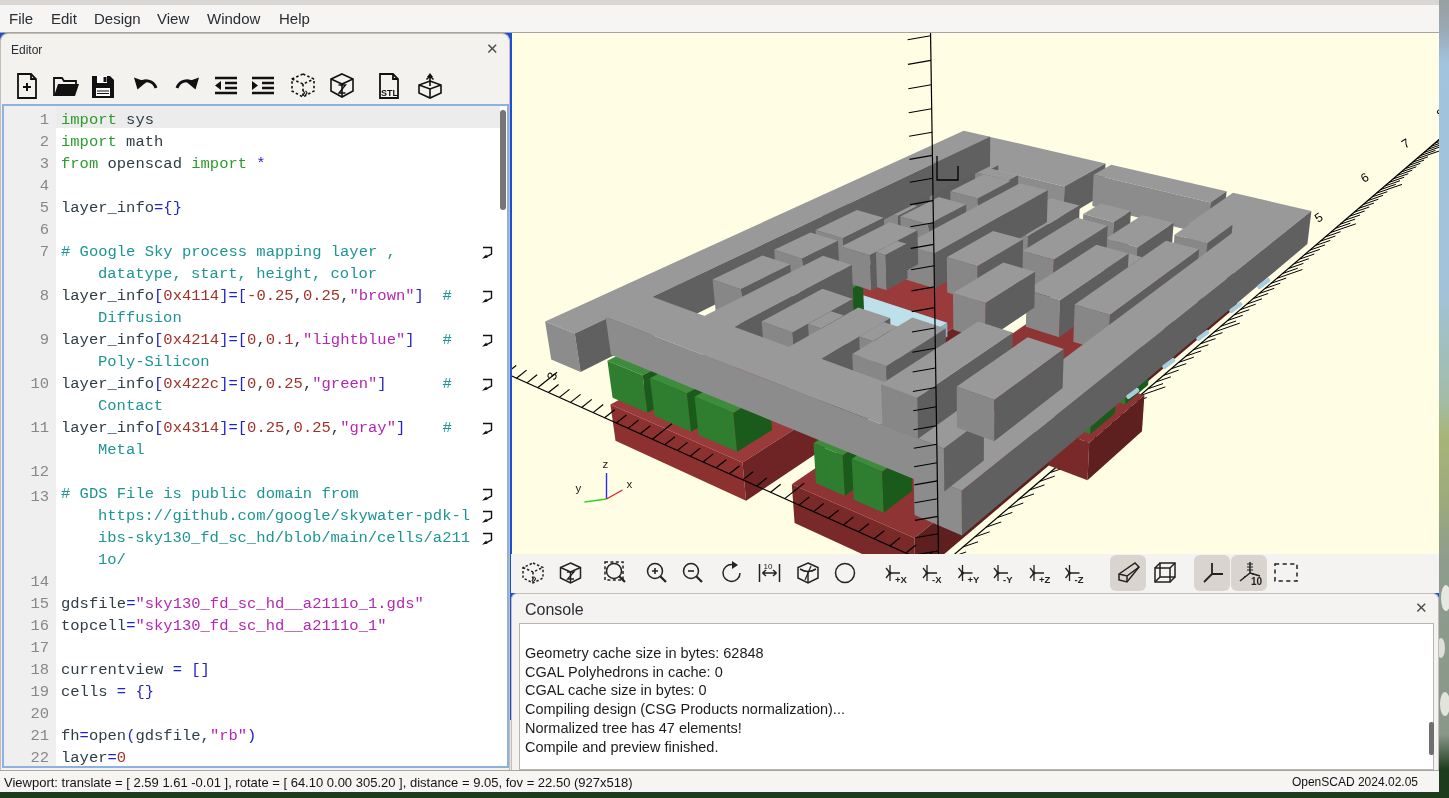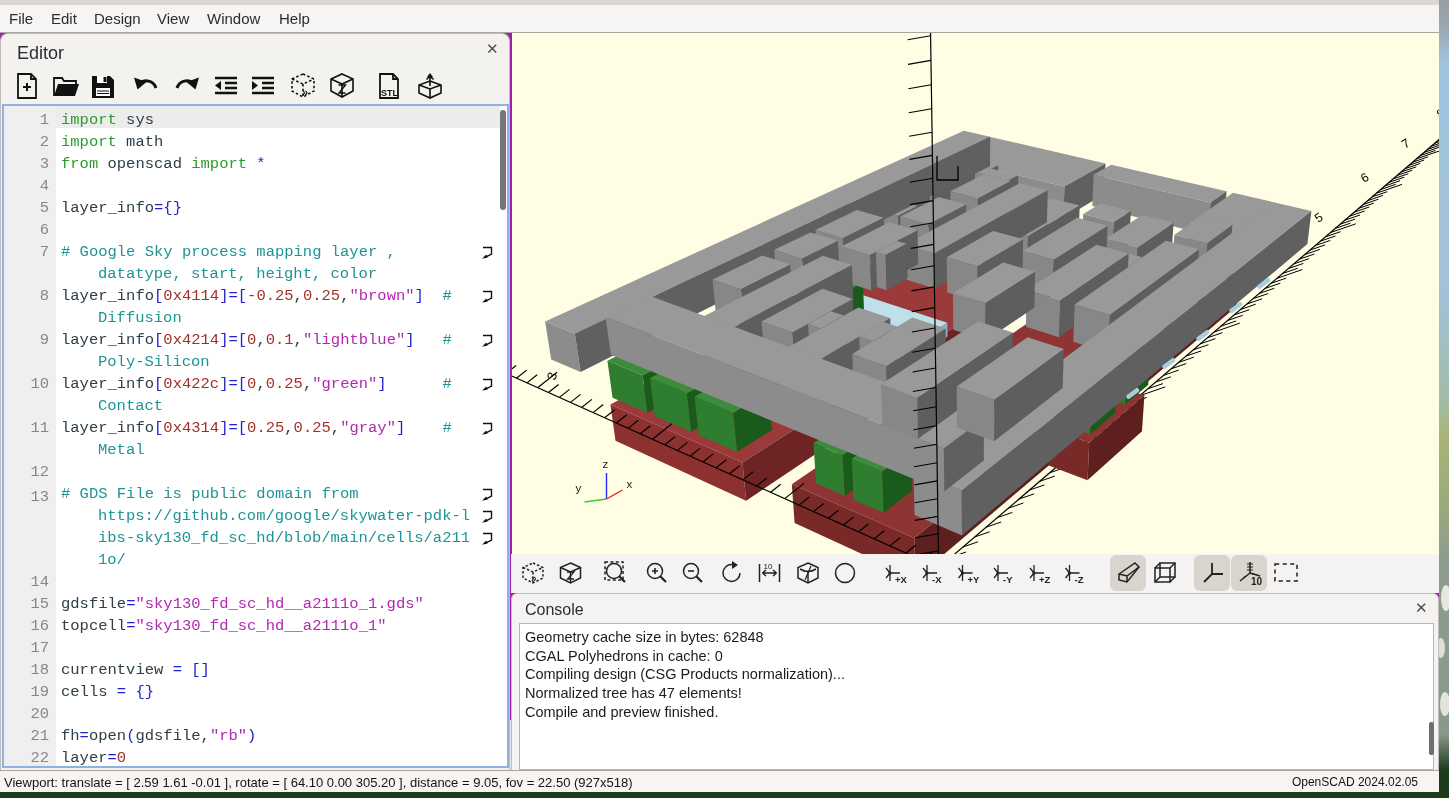"File" #win { background: #a21caf -> #1d4ed8 }
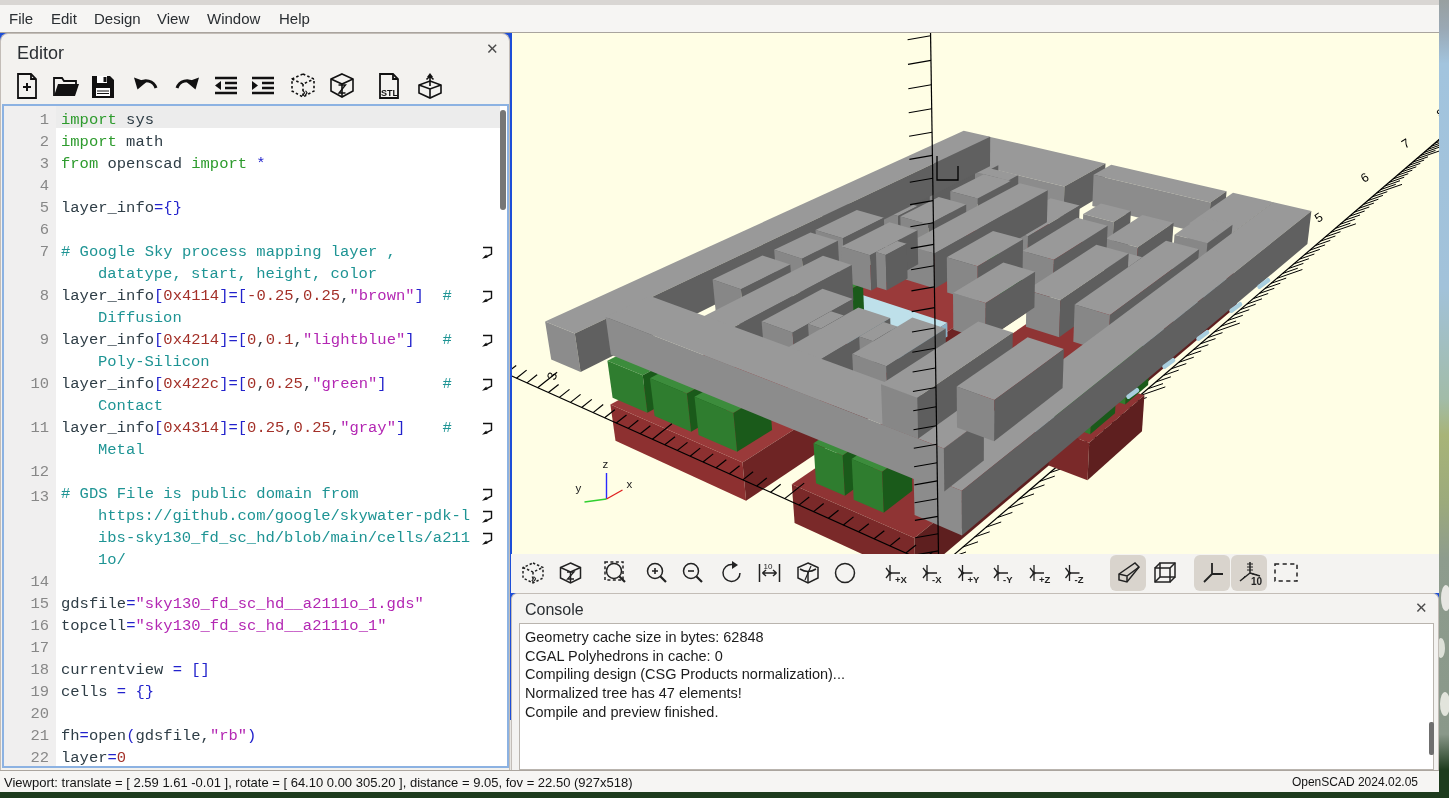"Editor" #dockt { font-size: 18px -> 12px; left: 16px -> 10px }
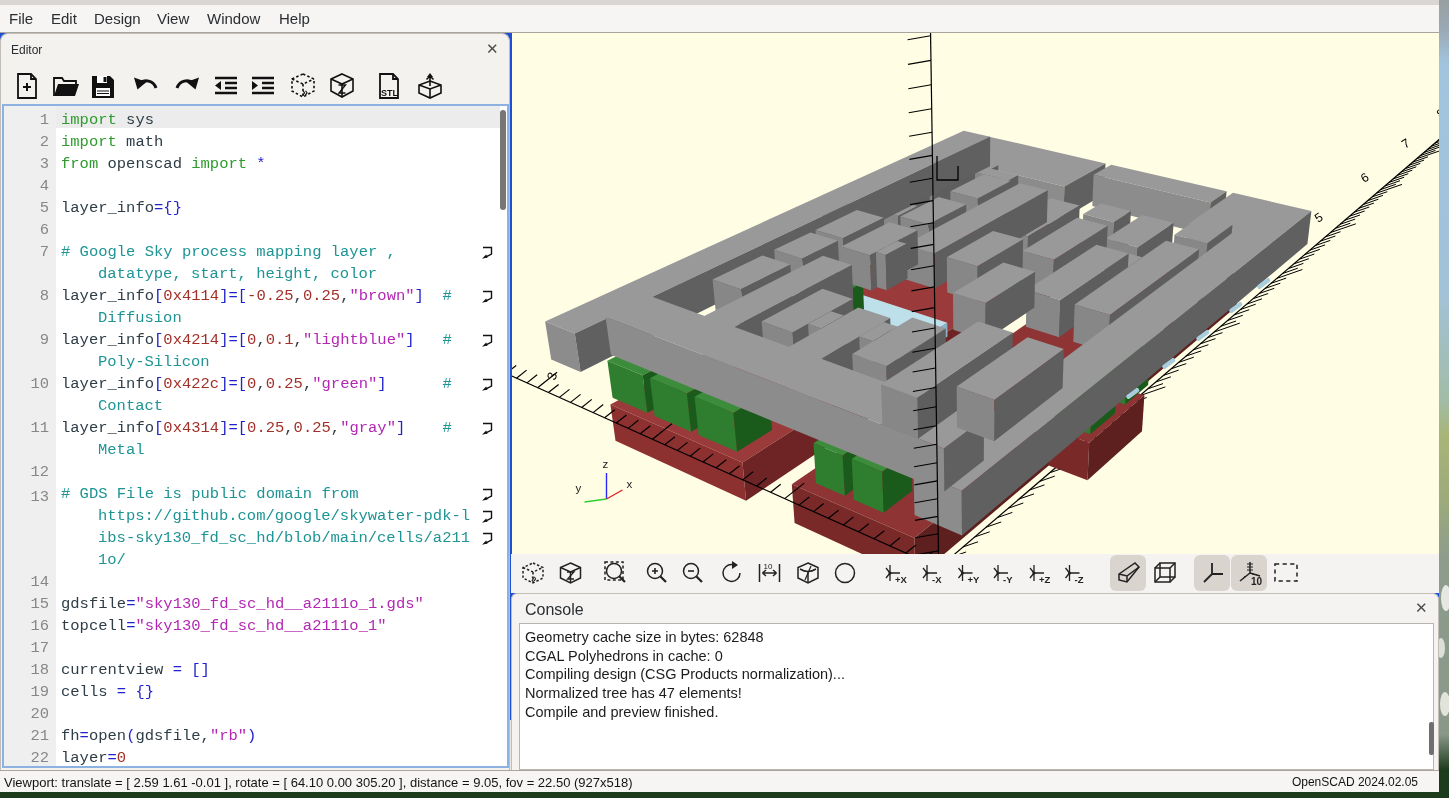"Geometry cache size in bytes:" div { margin-top: 4px -> 20px }
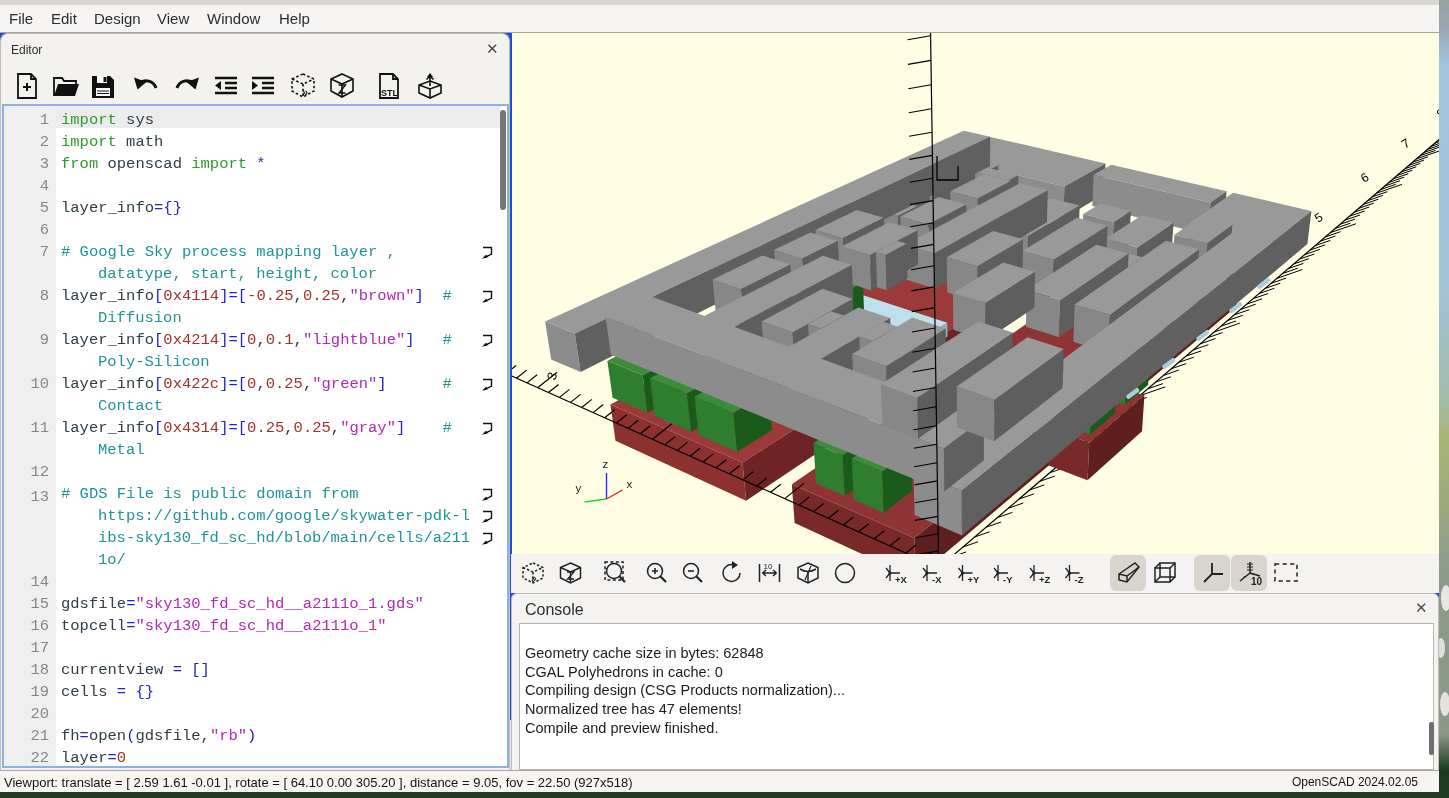"CGAL cache size in bytes:" div { html: none -> <div>CGAL cache size in bytes: 0</div> }
